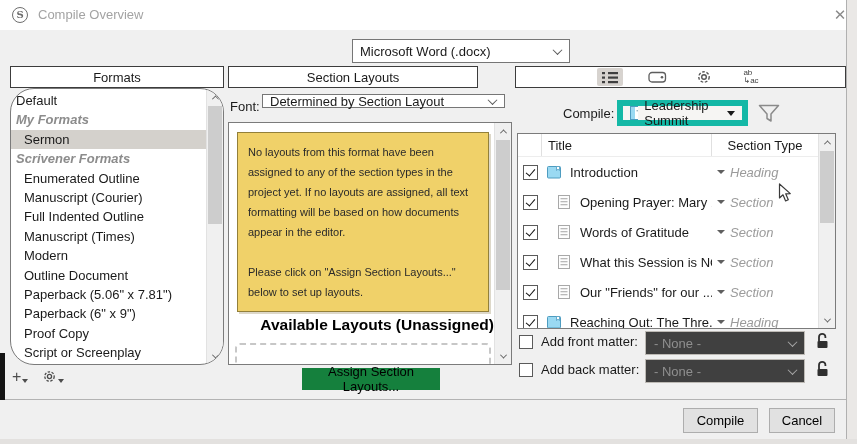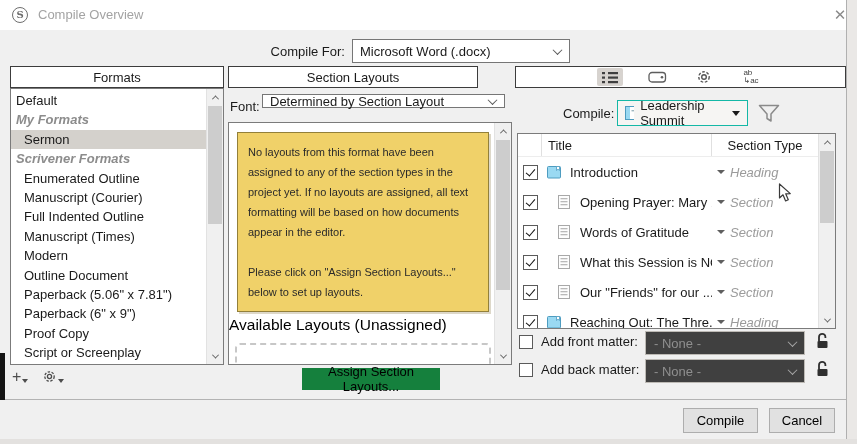"Compile For:" div.cfor-label { html: <div>Compile For:</div> -> none }
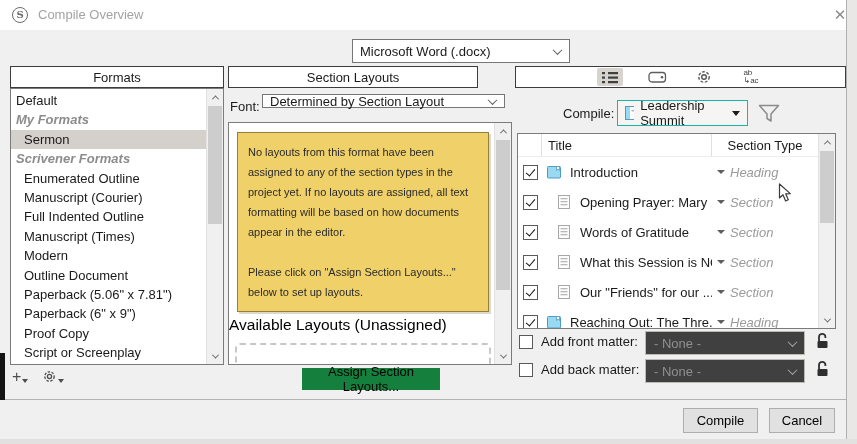"Default" #formats-box { border-radius: none -> 24px }
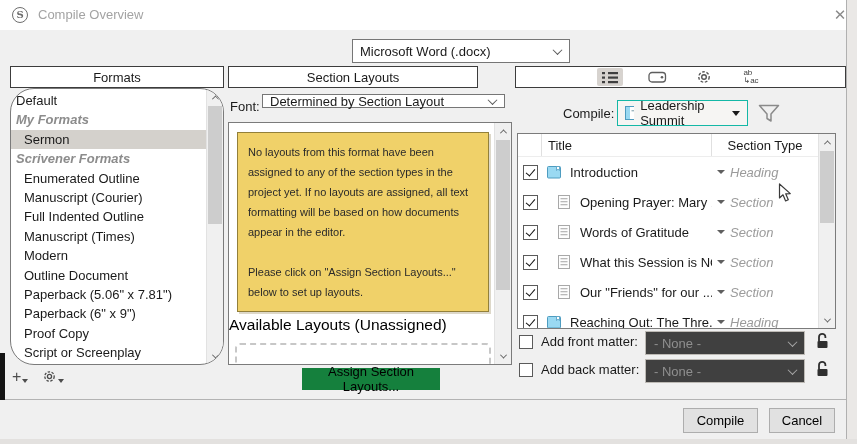"Leadership Summit" .compile-btn { border: 1px solid #14b8a6 -> 6px solid #14b8a6 }
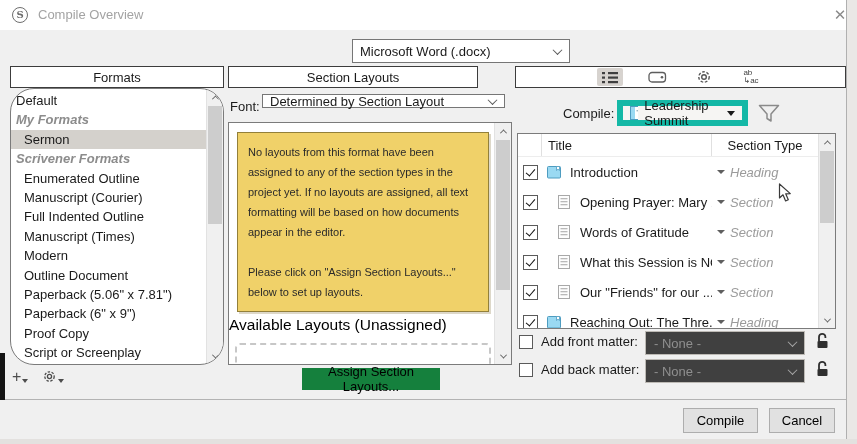"Available Layouts (Unassigned)" .avail-heading { font-weight: normal -> bold; text-align: left -> right }
